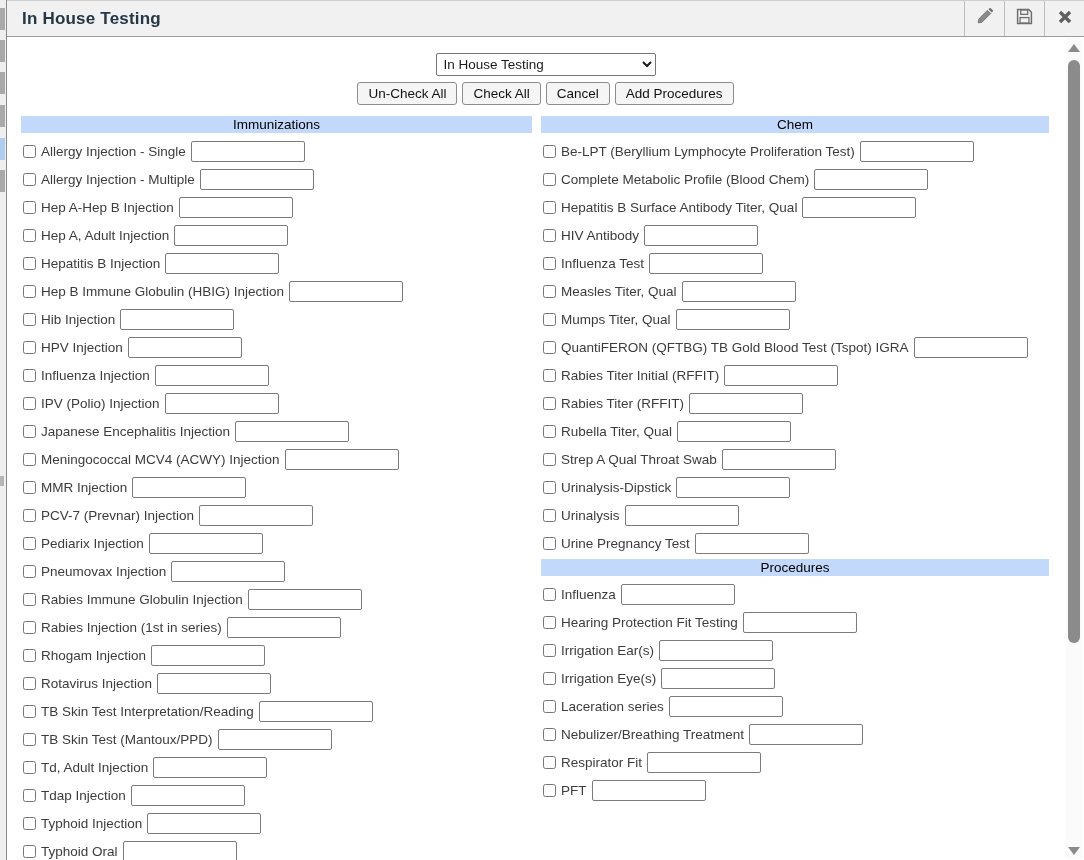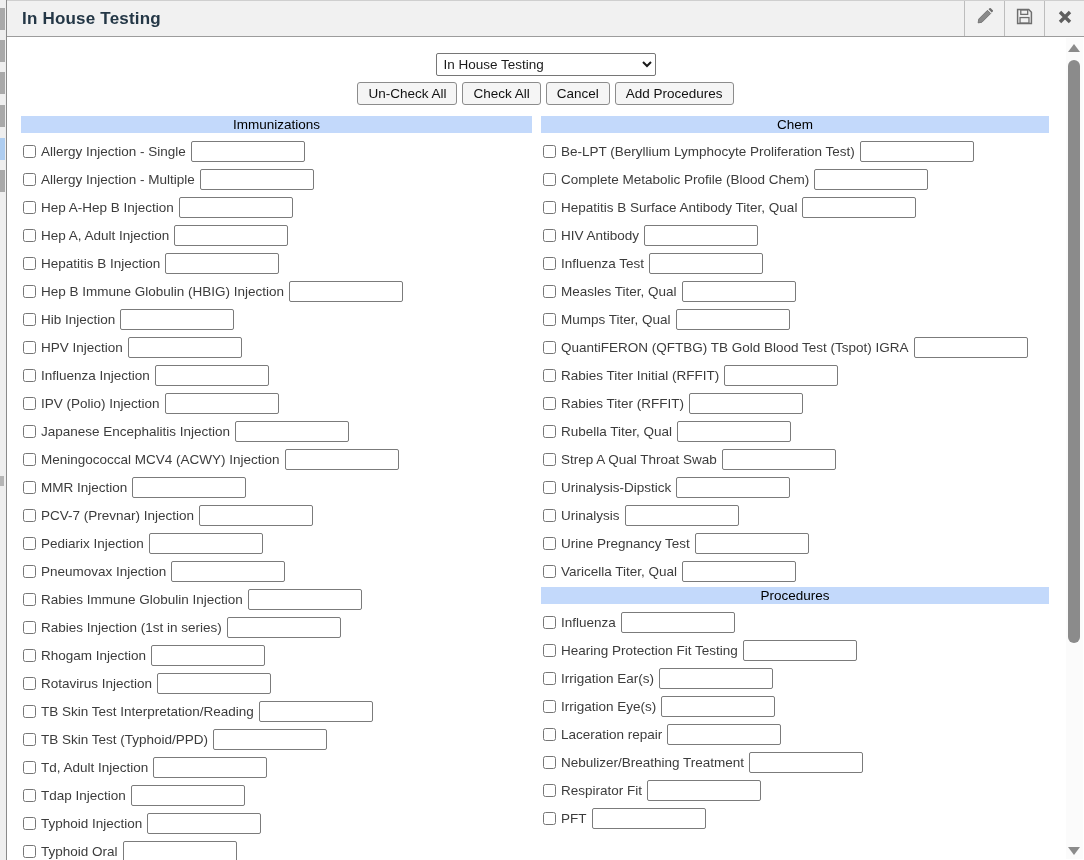"Varicella Titer, Qual" div.row { html: <div><input><span>Varicella Titer, Qual</span><input></div> -> none }
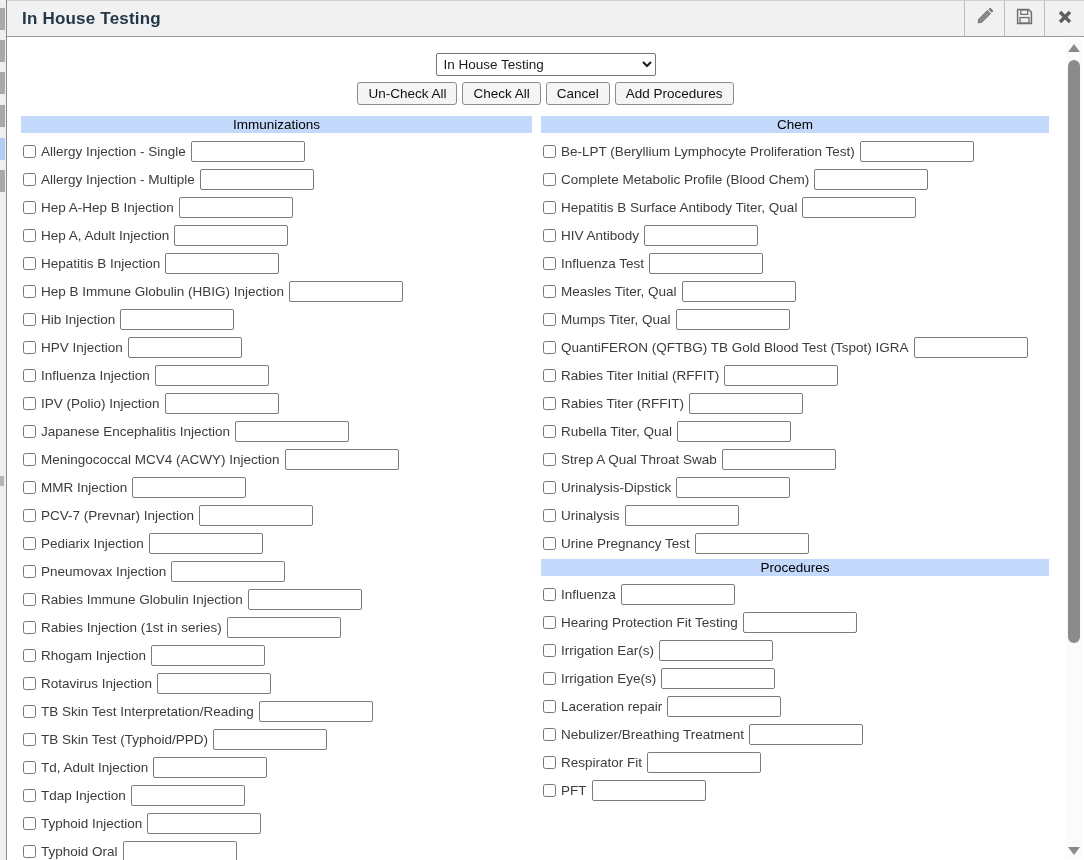"Laceration repair" span.lbl { text: repair -> series }
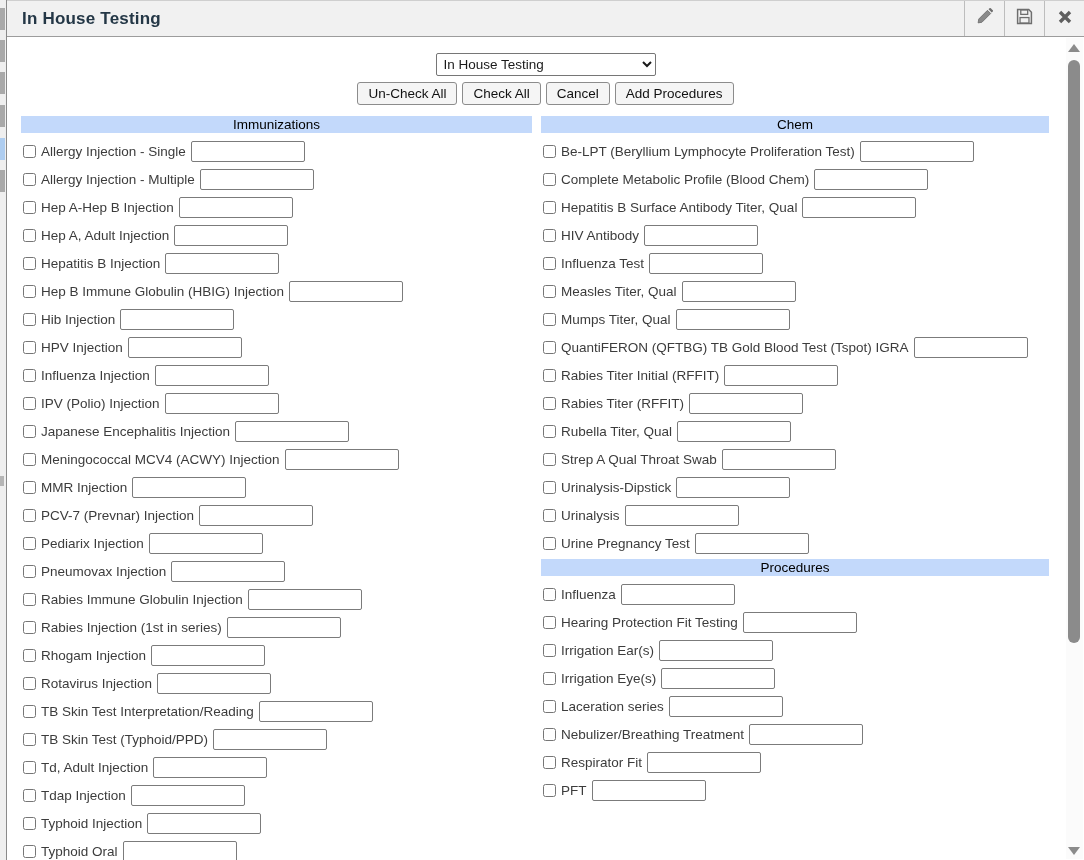"TB Skin Test (Typhoid/PPD)" span.lbl { text: Typhoid/PPD -> Mantoux/PPD }
